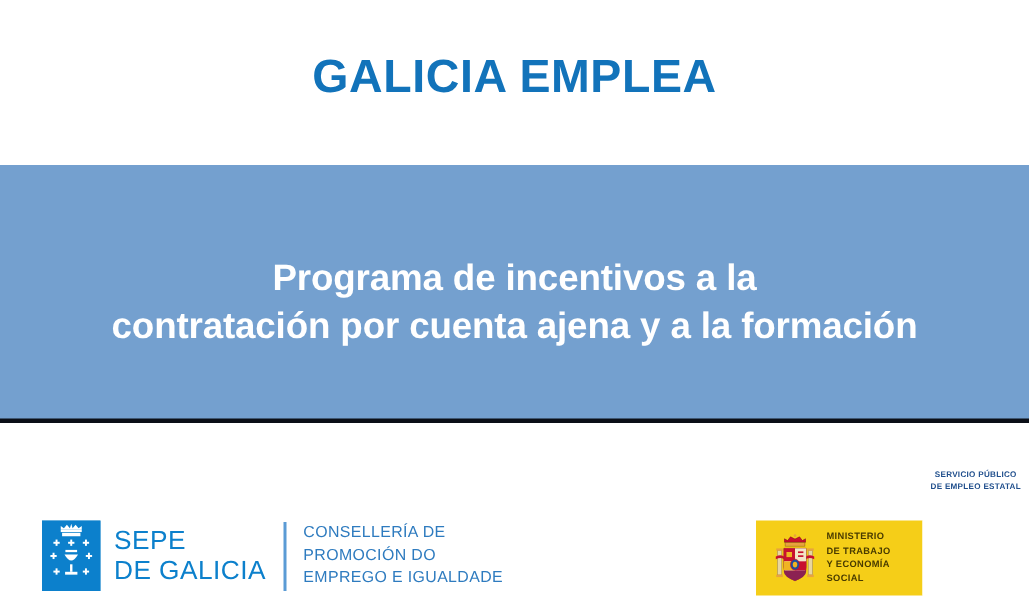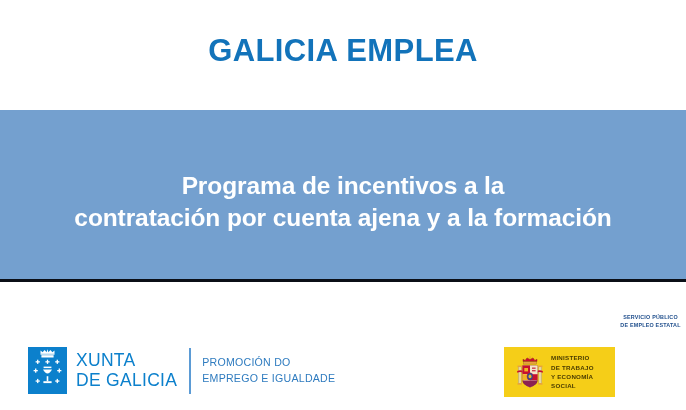"XUNTA" span { text: XUNTA -> SEPE }
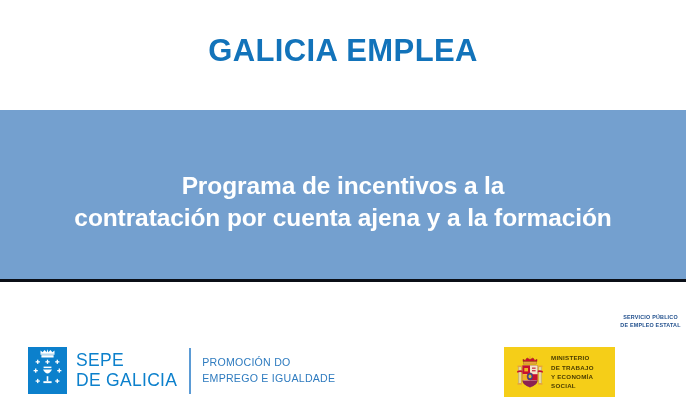"CONSELLERÍA DE" span { html: none -> <span>CONSELLERÍA DE</span> }
